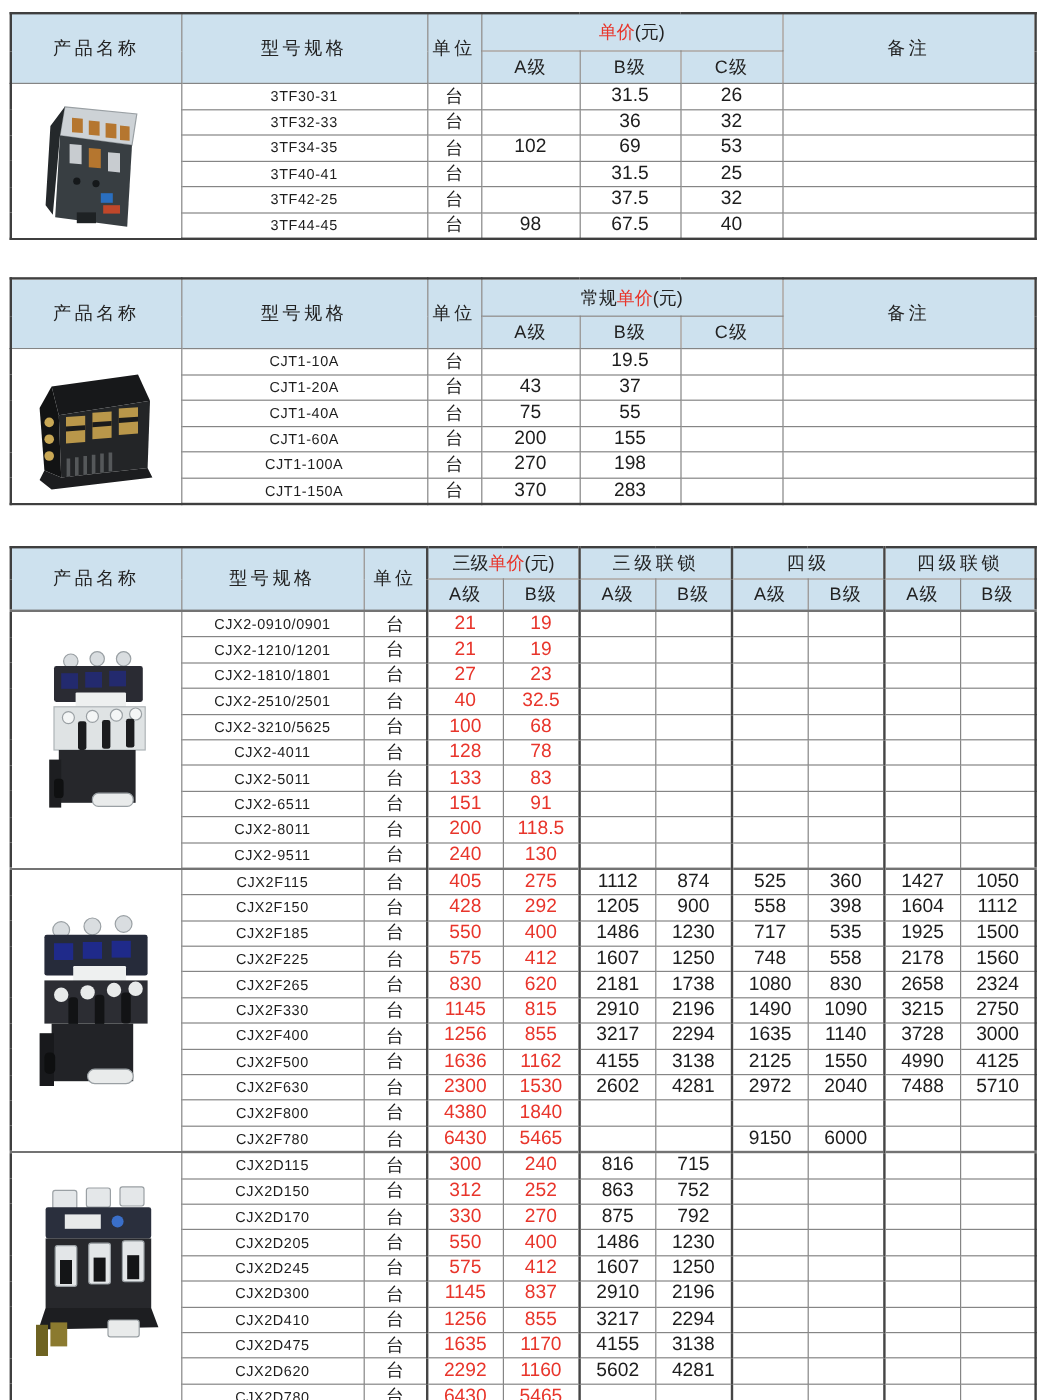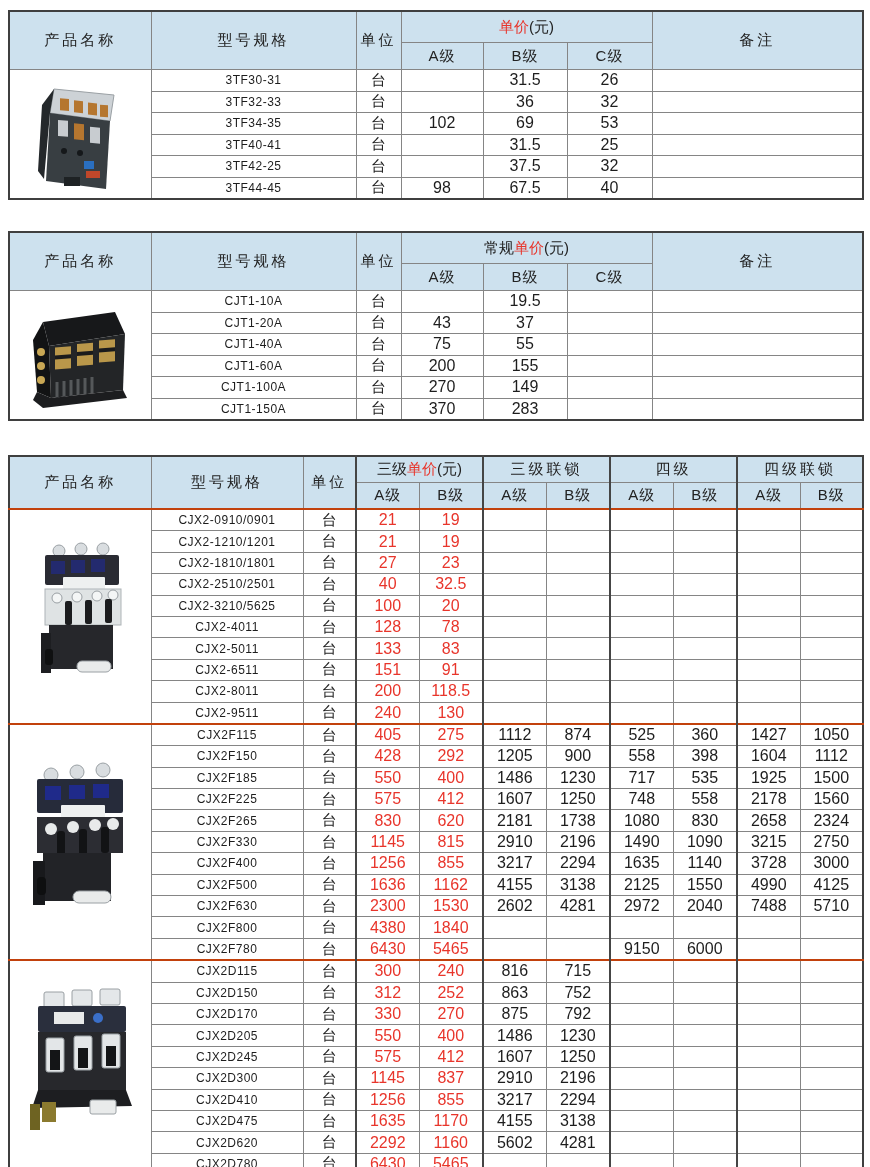"149" td { text: 149 -> 198 }
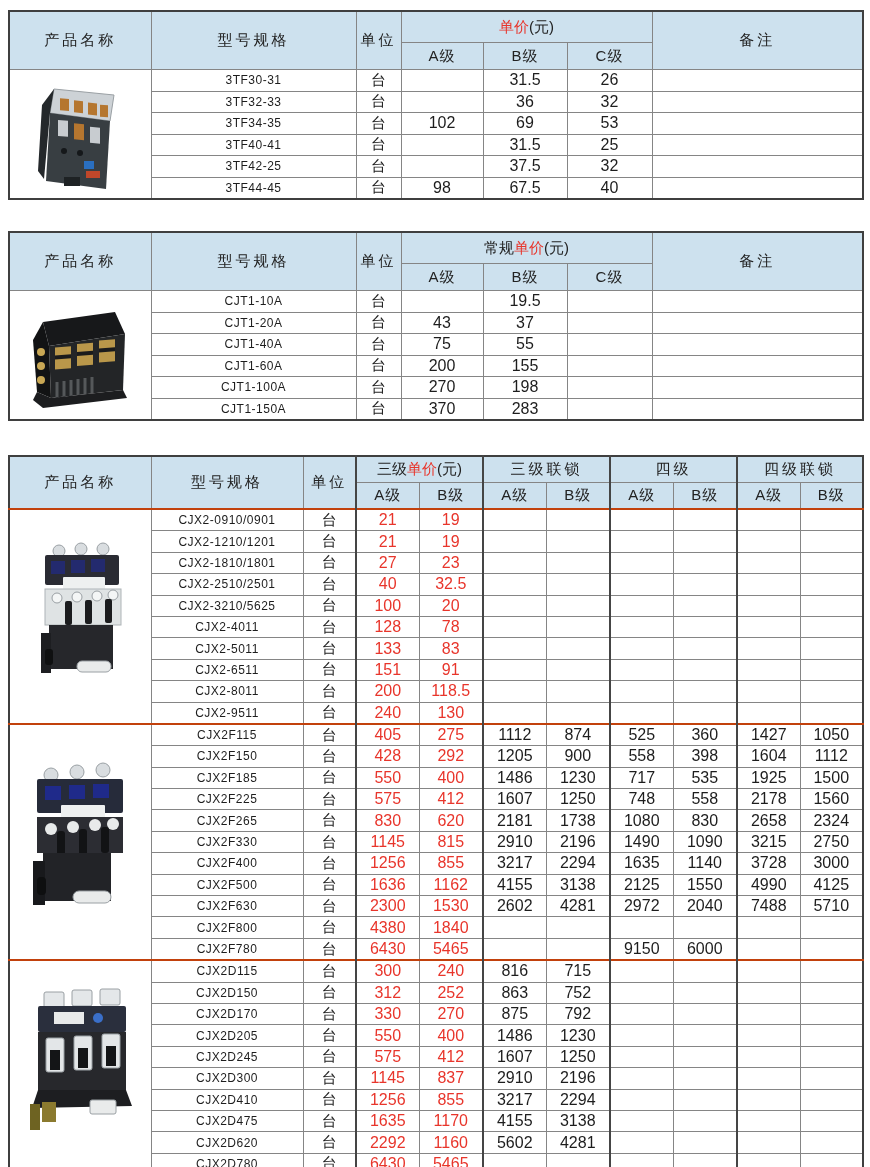"CJX2-0910/0901" .t3 tbody { border-top: 2px solid #c2410c -> 2px solid #737373 }
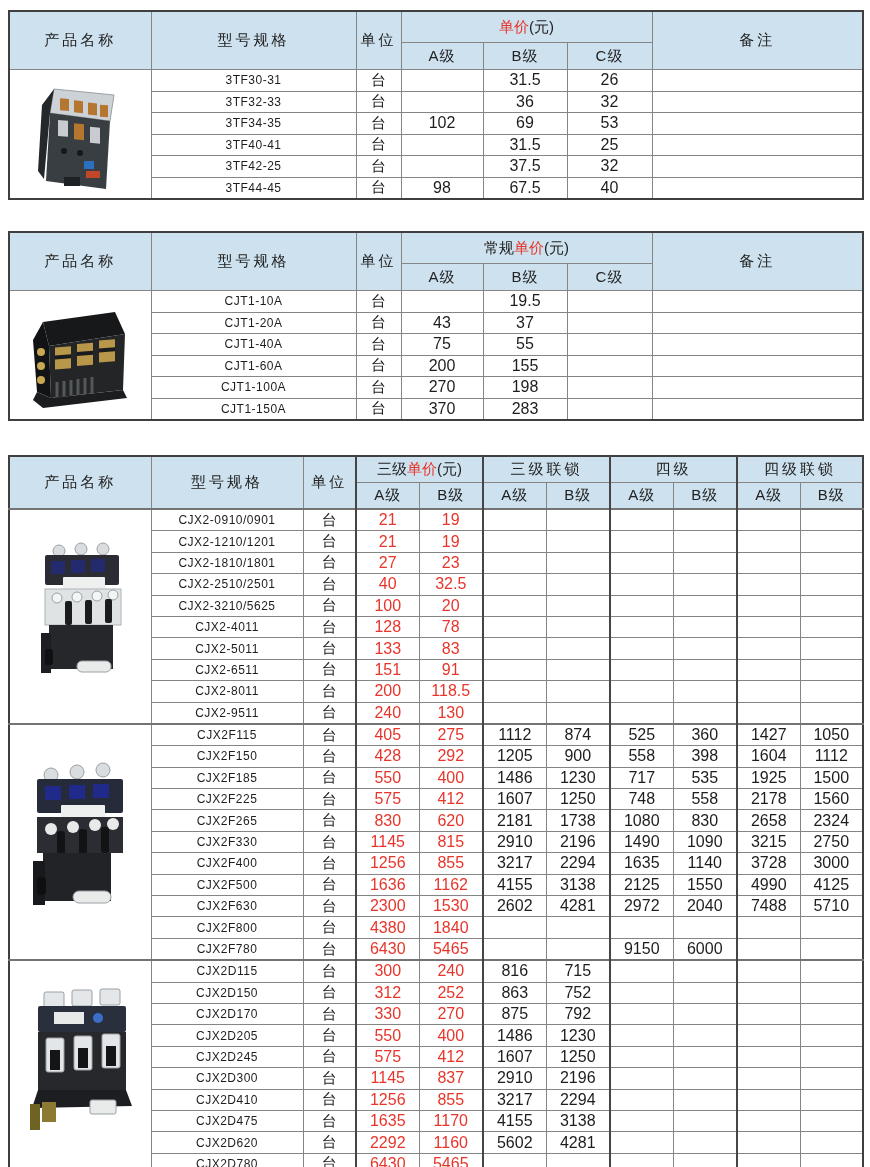"20" td.red { text: 20 -> 68 }
